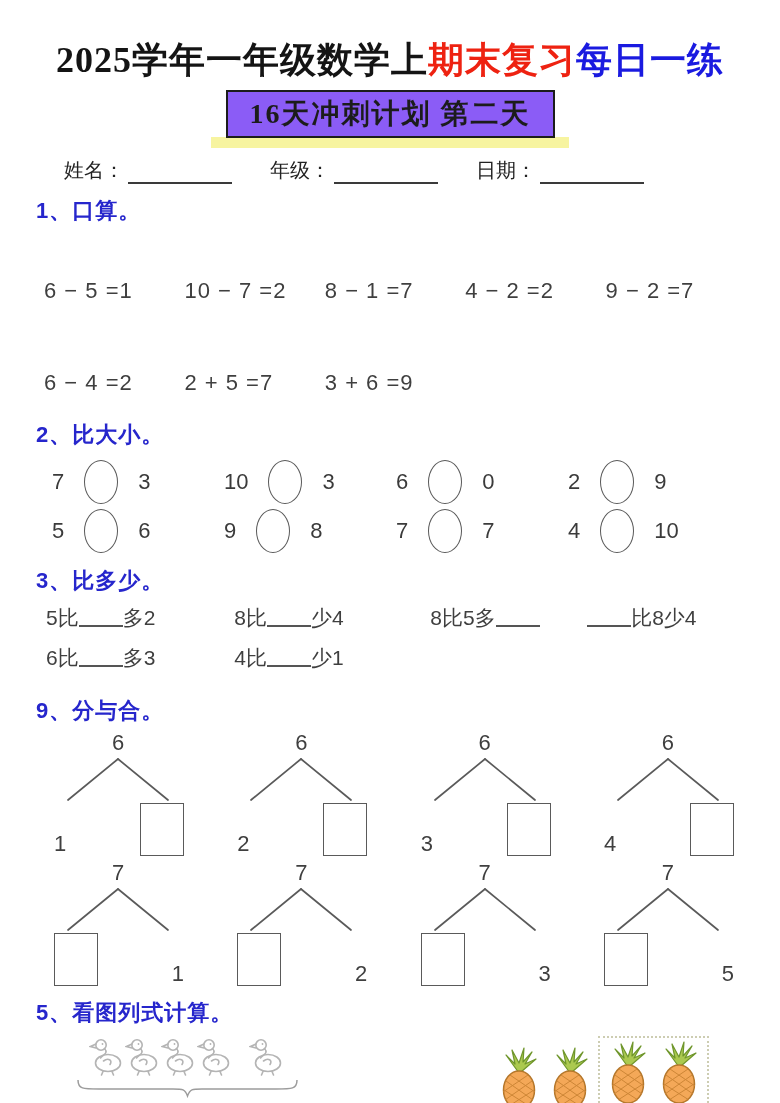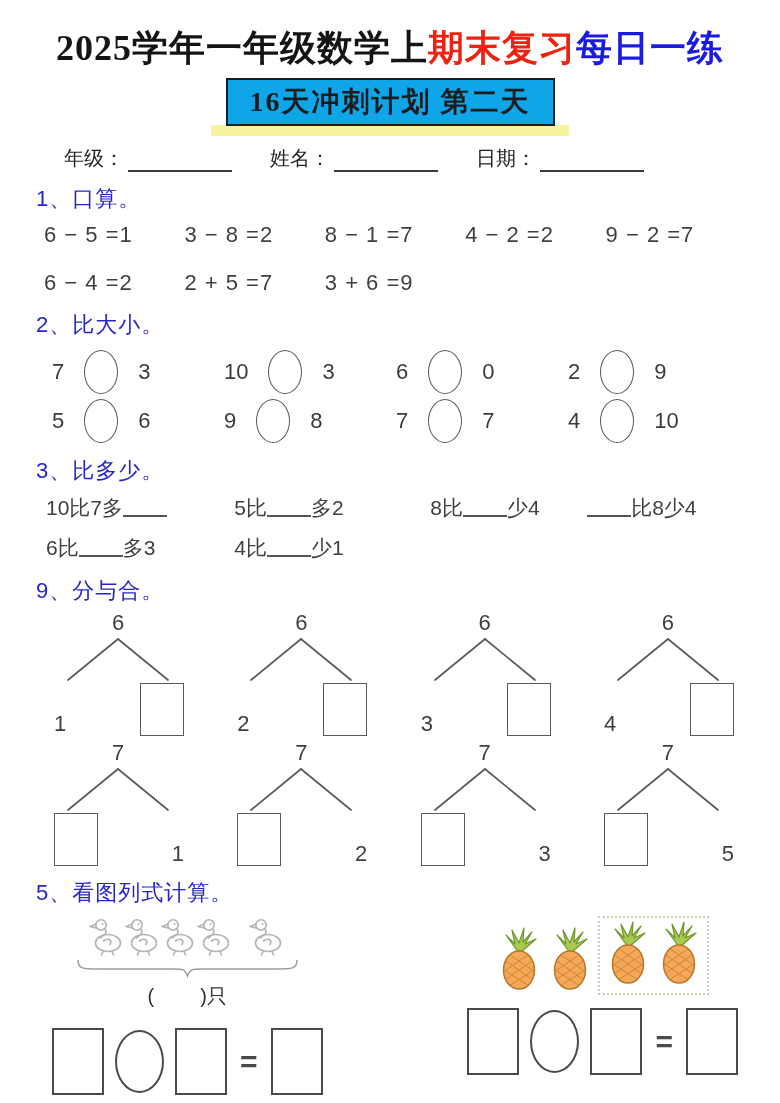"2025学年一年级数学上期末复习每日一练" .page { padding-top: 24px -> 36px }
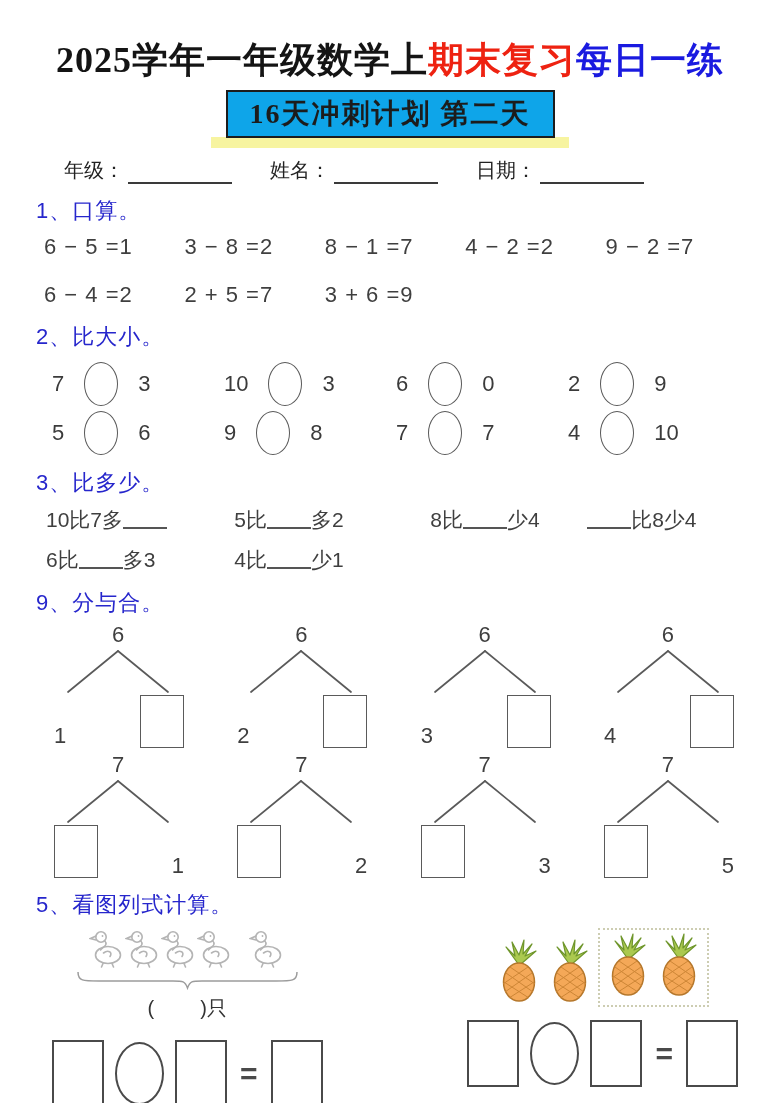"16天冲刺计划 第二天" .subtitle-box { background: #0ea5e9 -> #8b5cf6 }
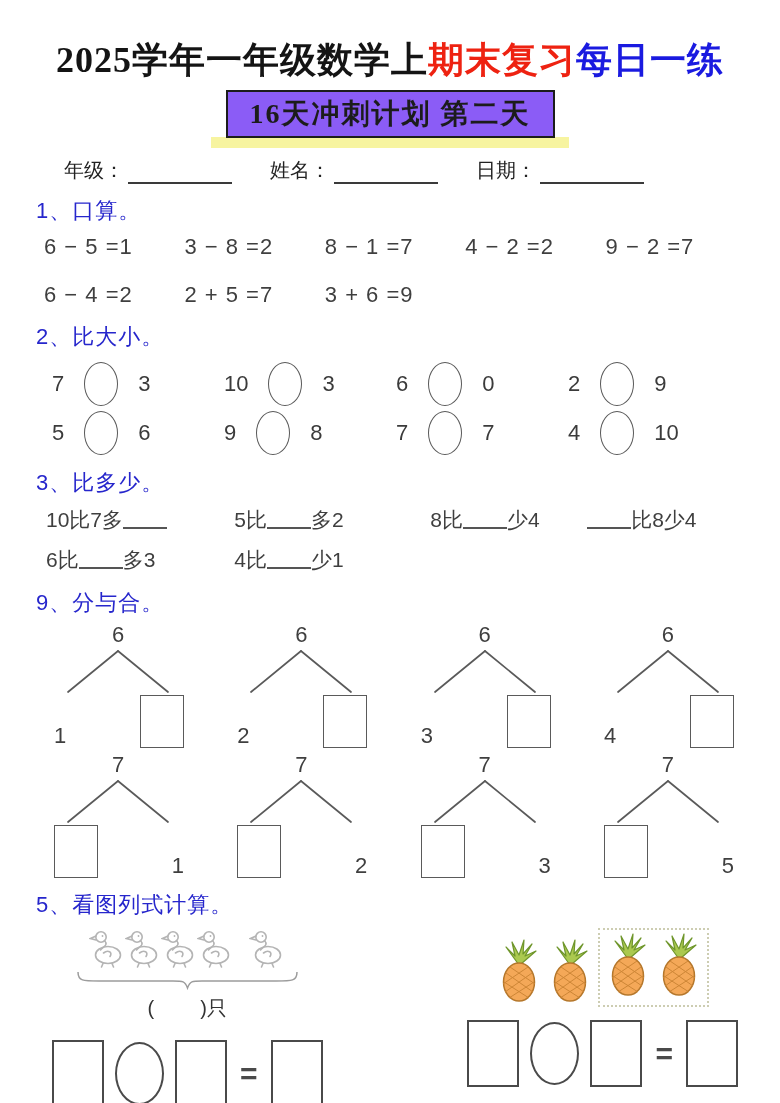"年级：" div.info-field { order: before "姓名：" -> after "姓名：" }
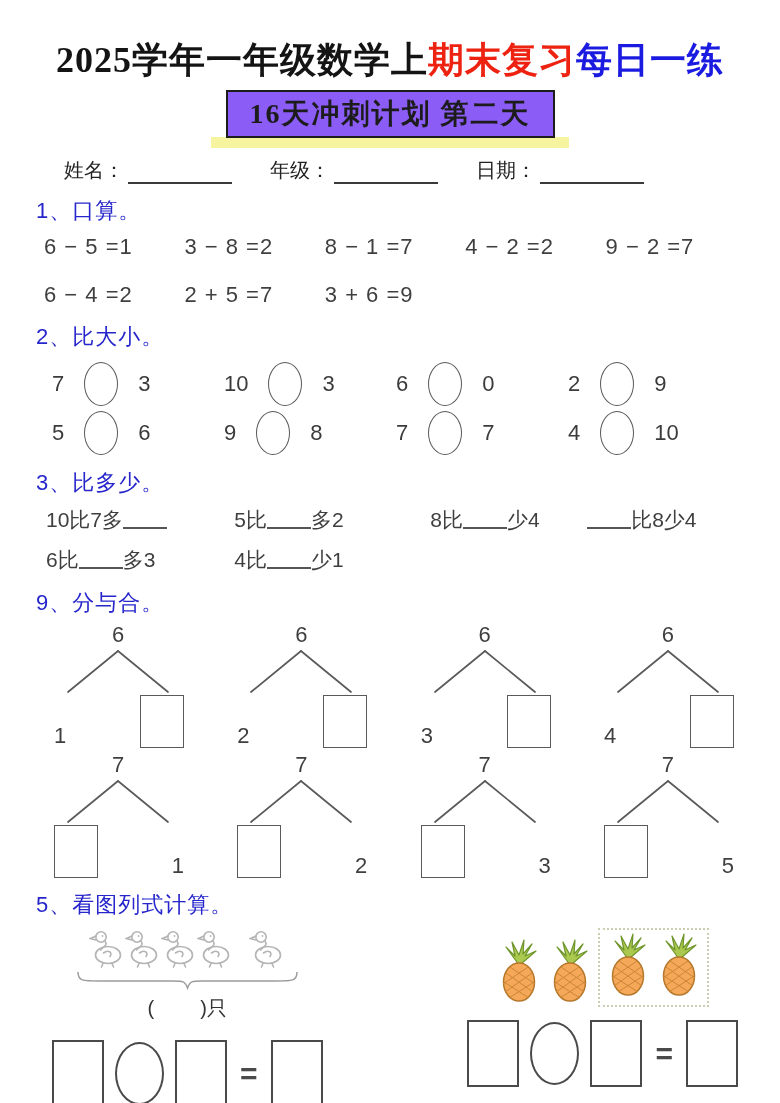"1、口算。" .sec-head { font-weight: normal -> bold }
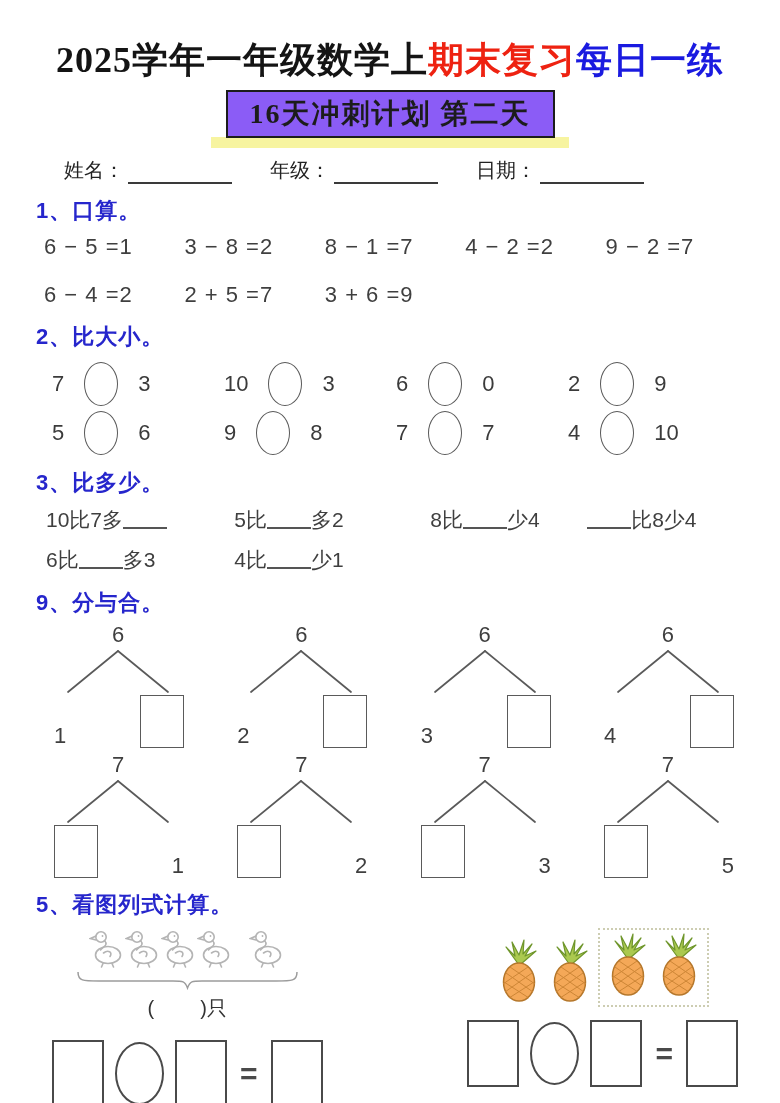"6 − 5 =1" .eq { margin-top: none -> 44px }
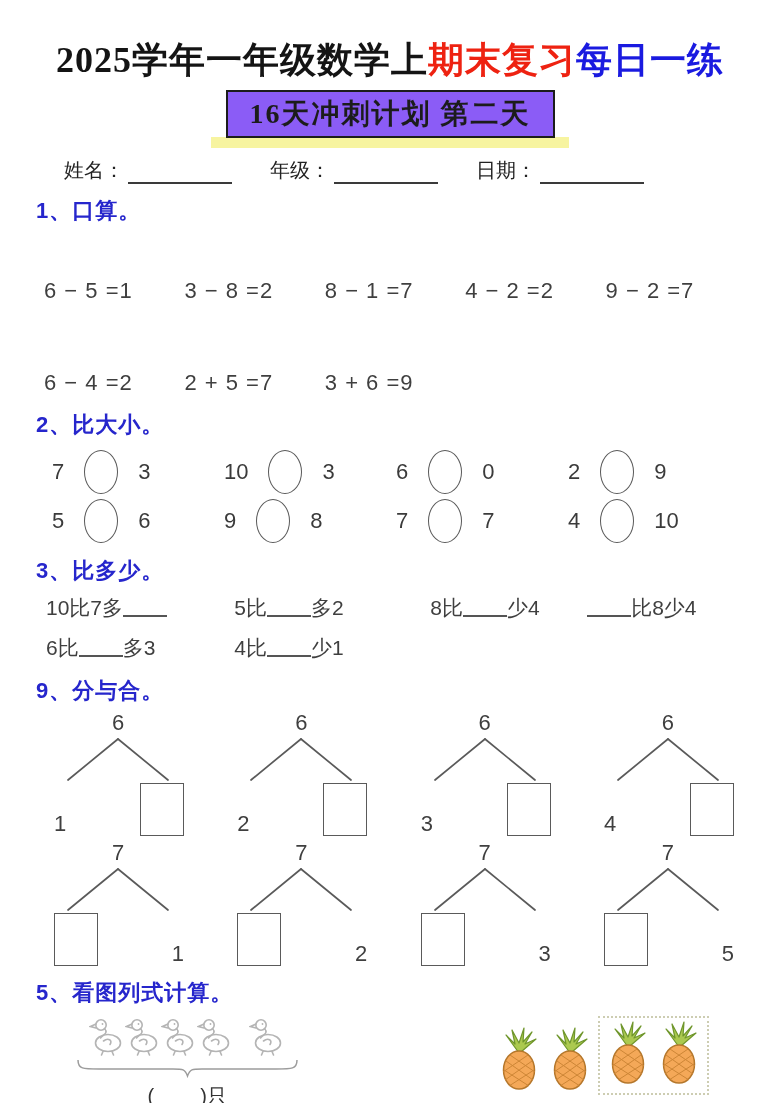"3 − 8 =2" div.eq { text: 3 − 8 -> 10 − 7 }
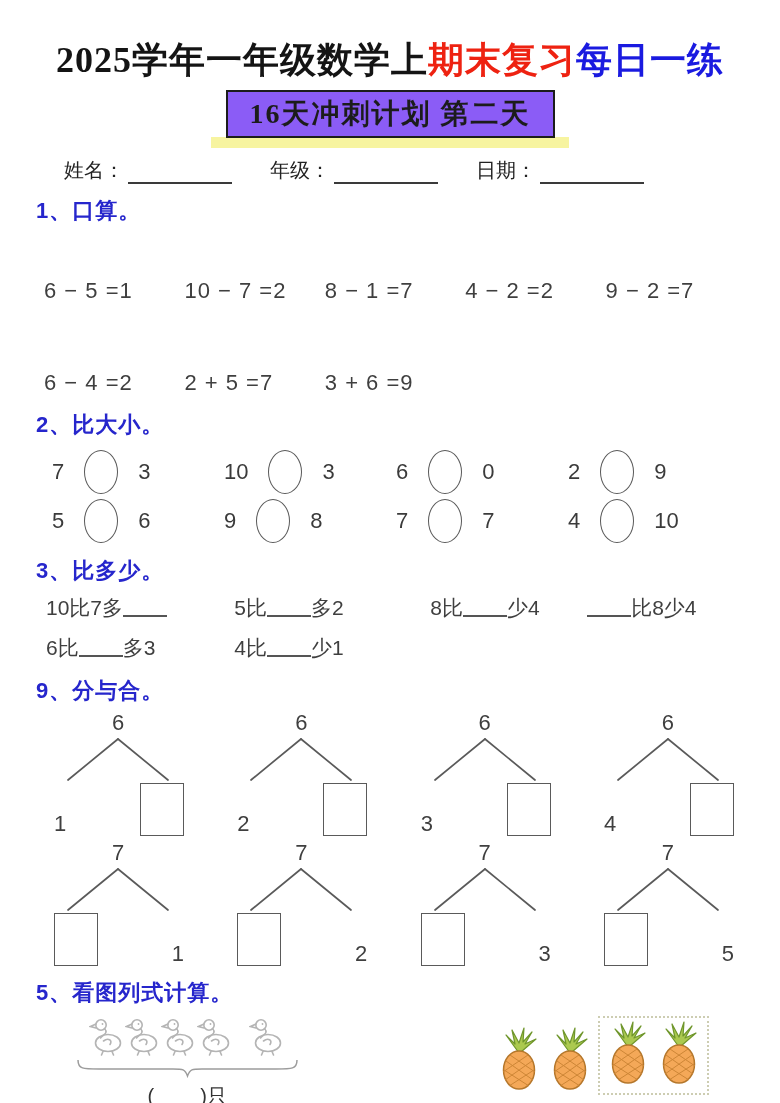"2、比大小。" .mt2 { margin-top: 14px -> 24px }
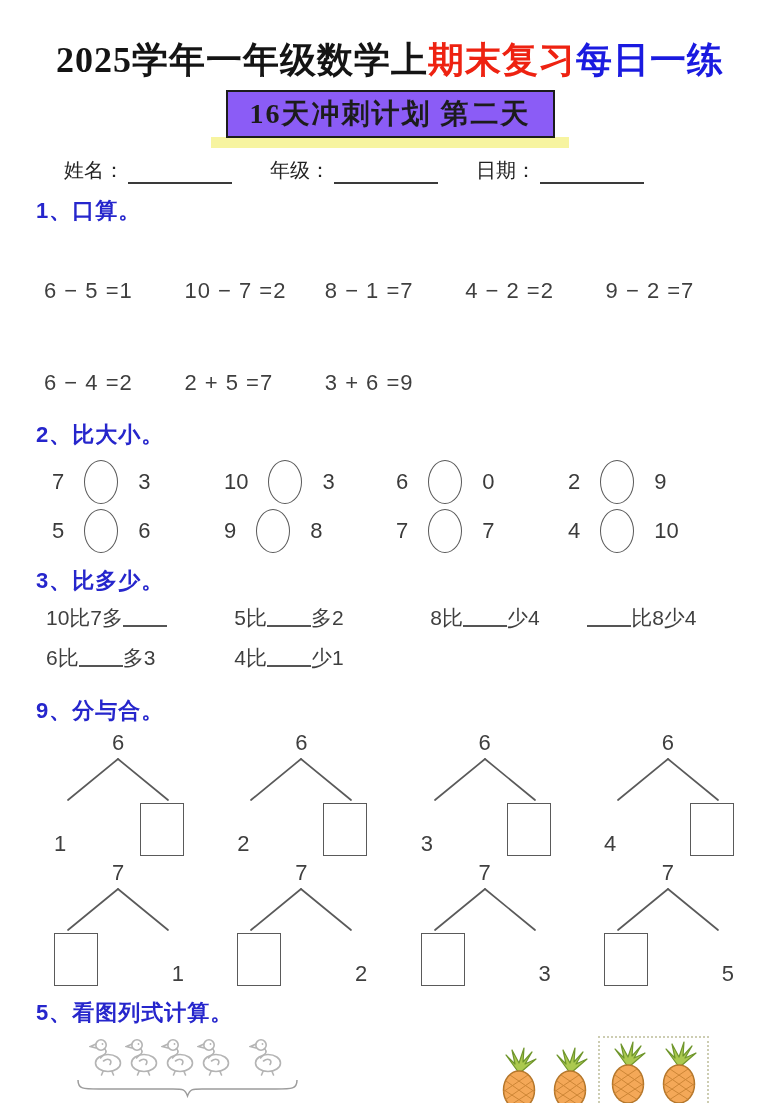"10比7多" div.cnt-cell { html: <div><span>10比7多</span><span></span></div> -> none }
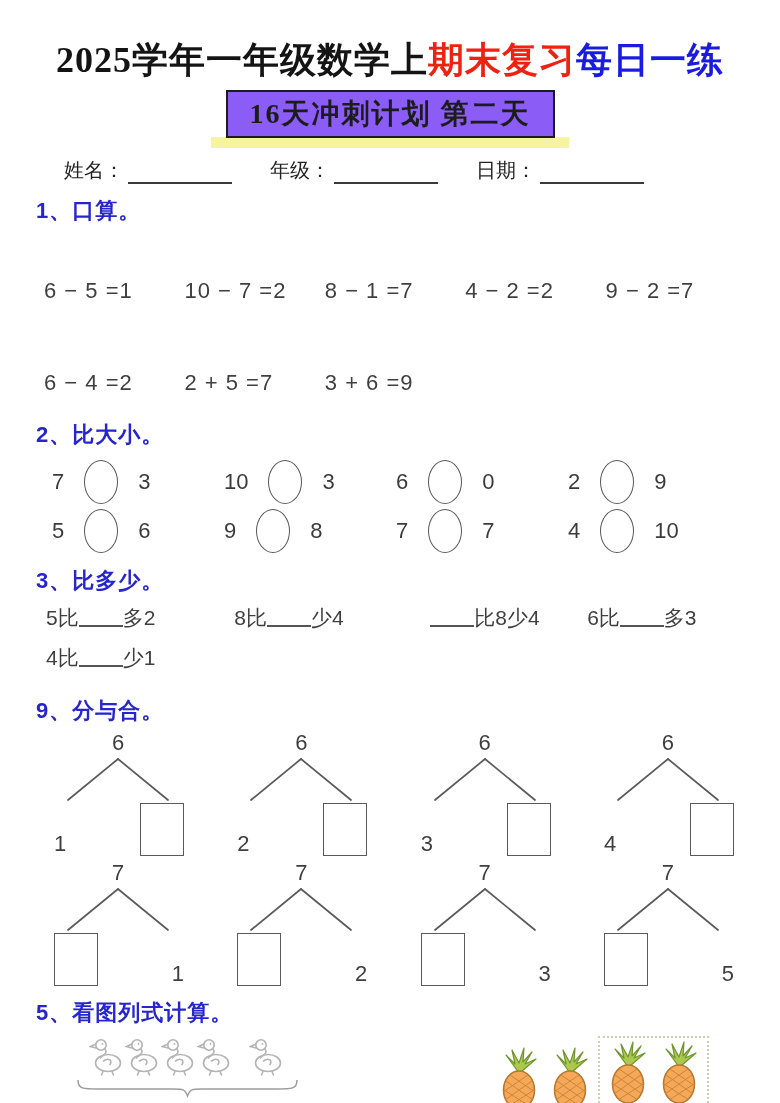"8比5多" div.cnt-cell { html: none -> <div><span>8比5多</span><span></span></div> }
